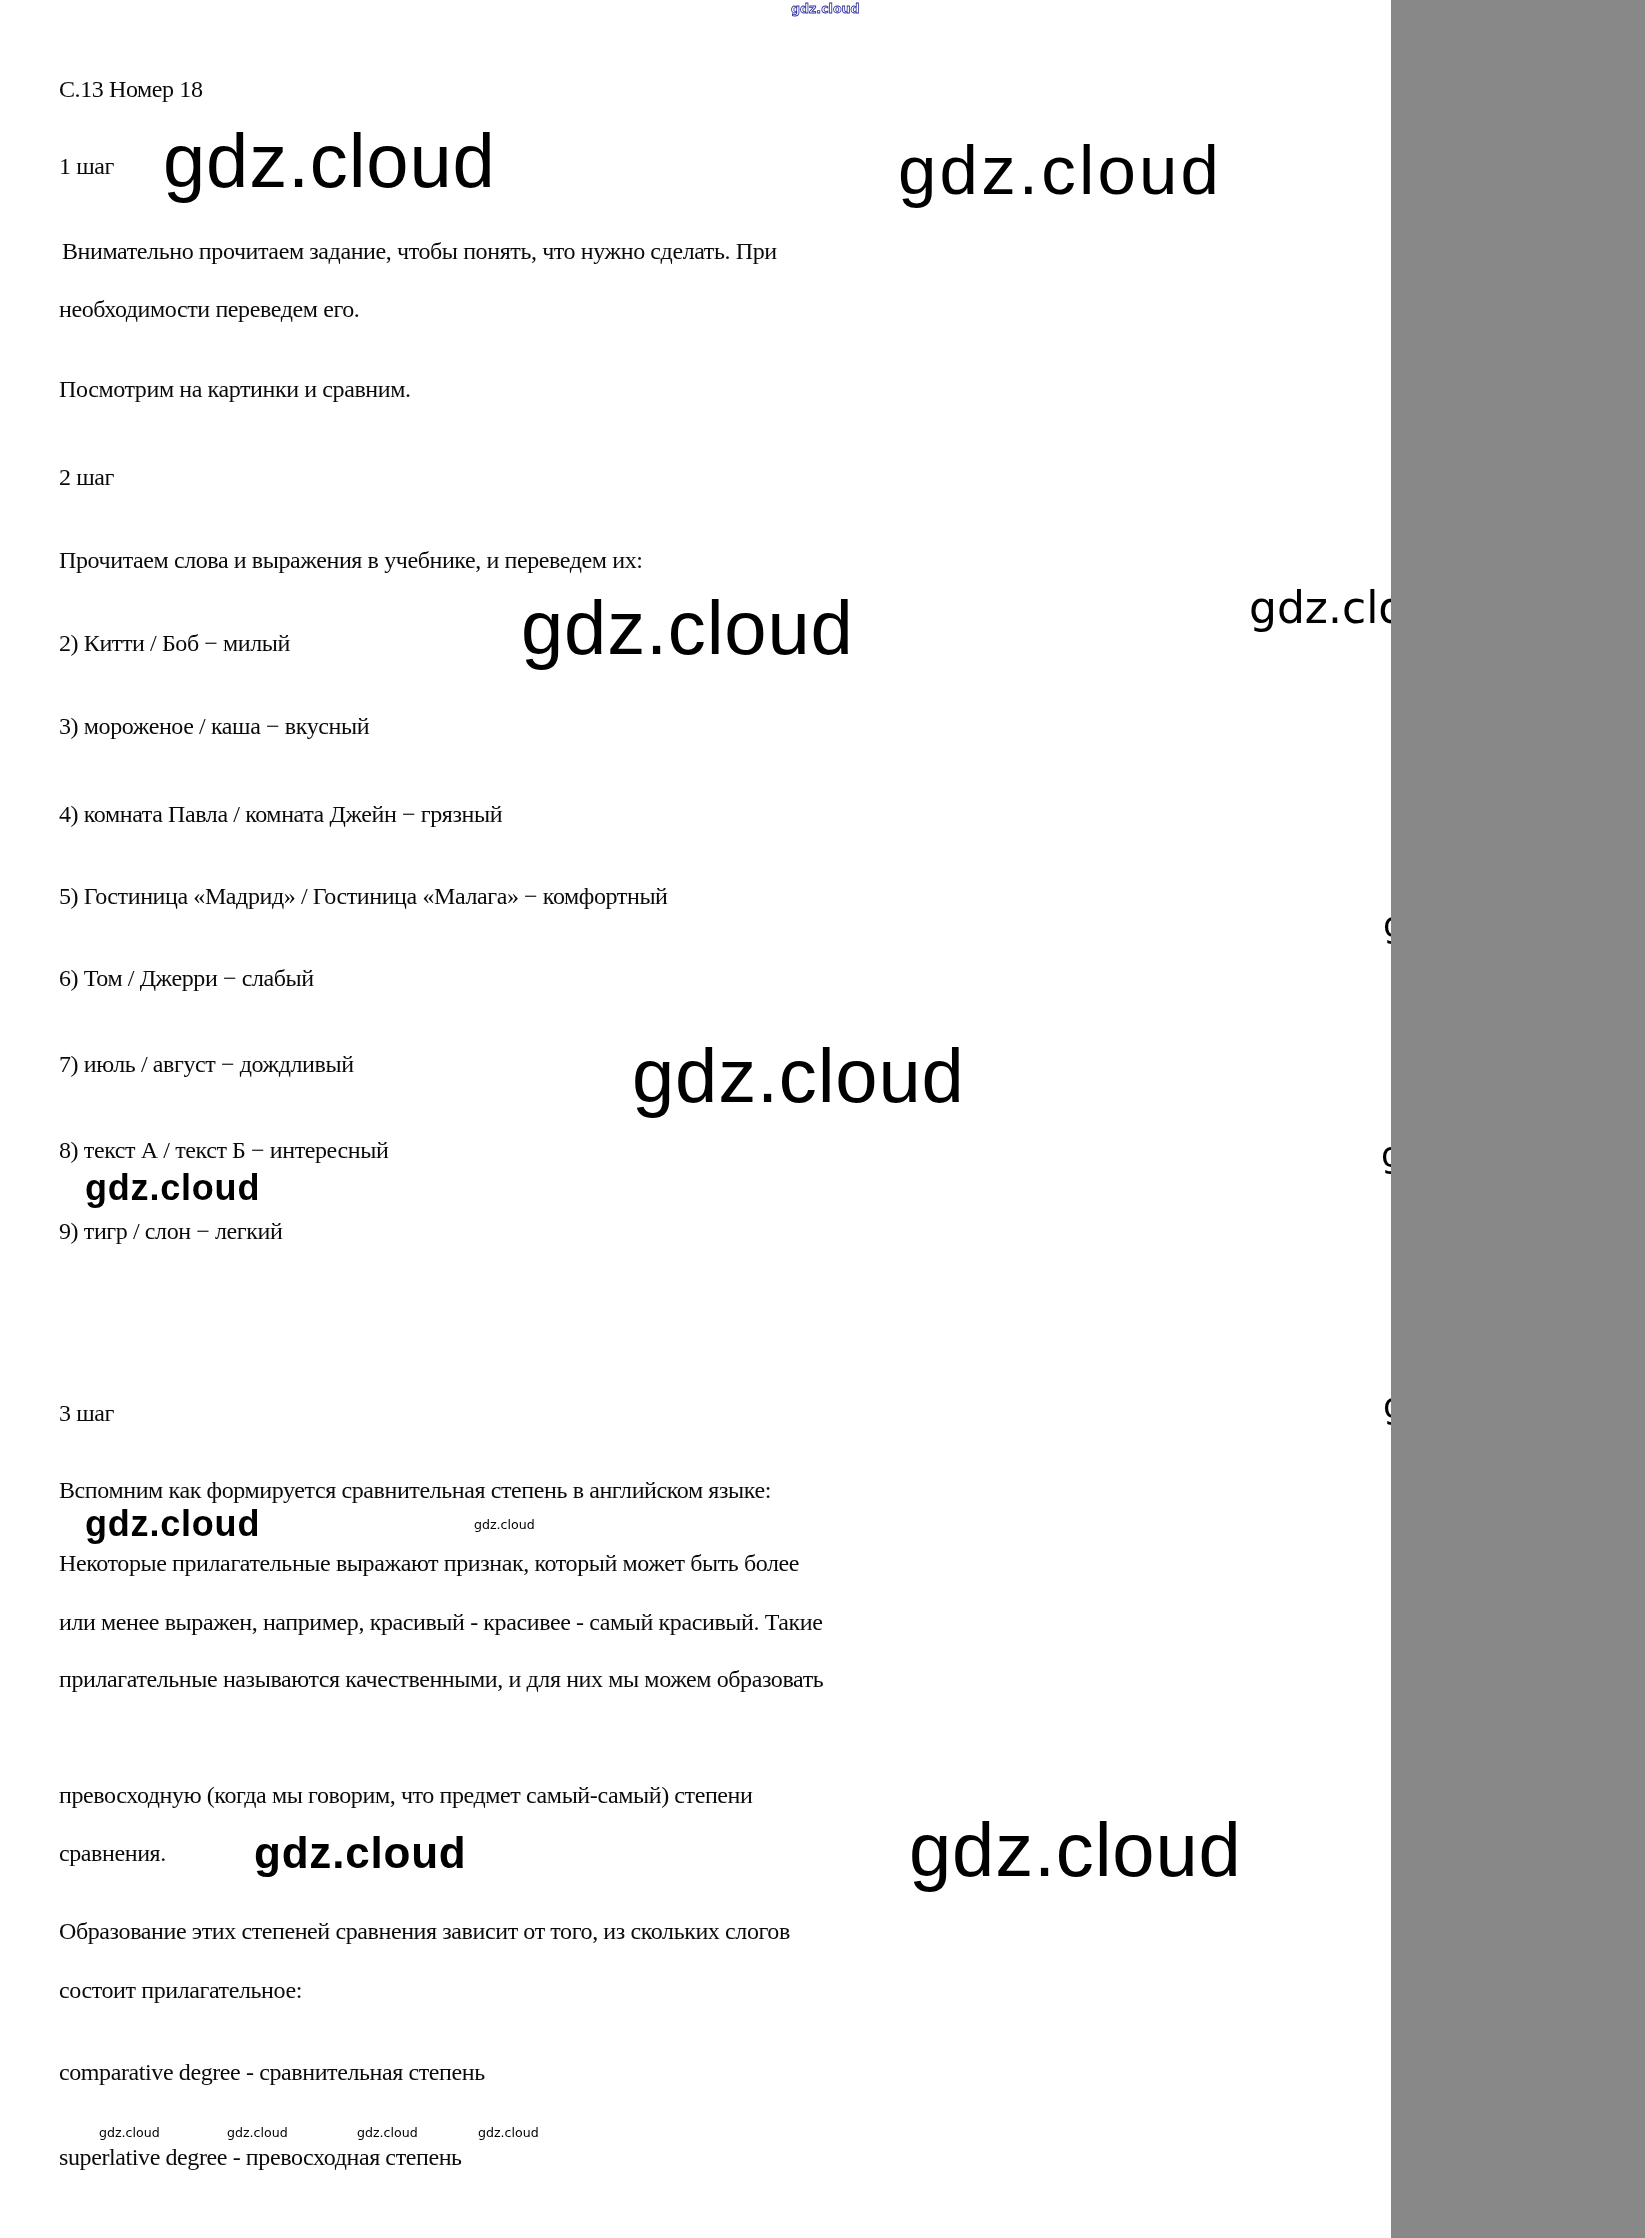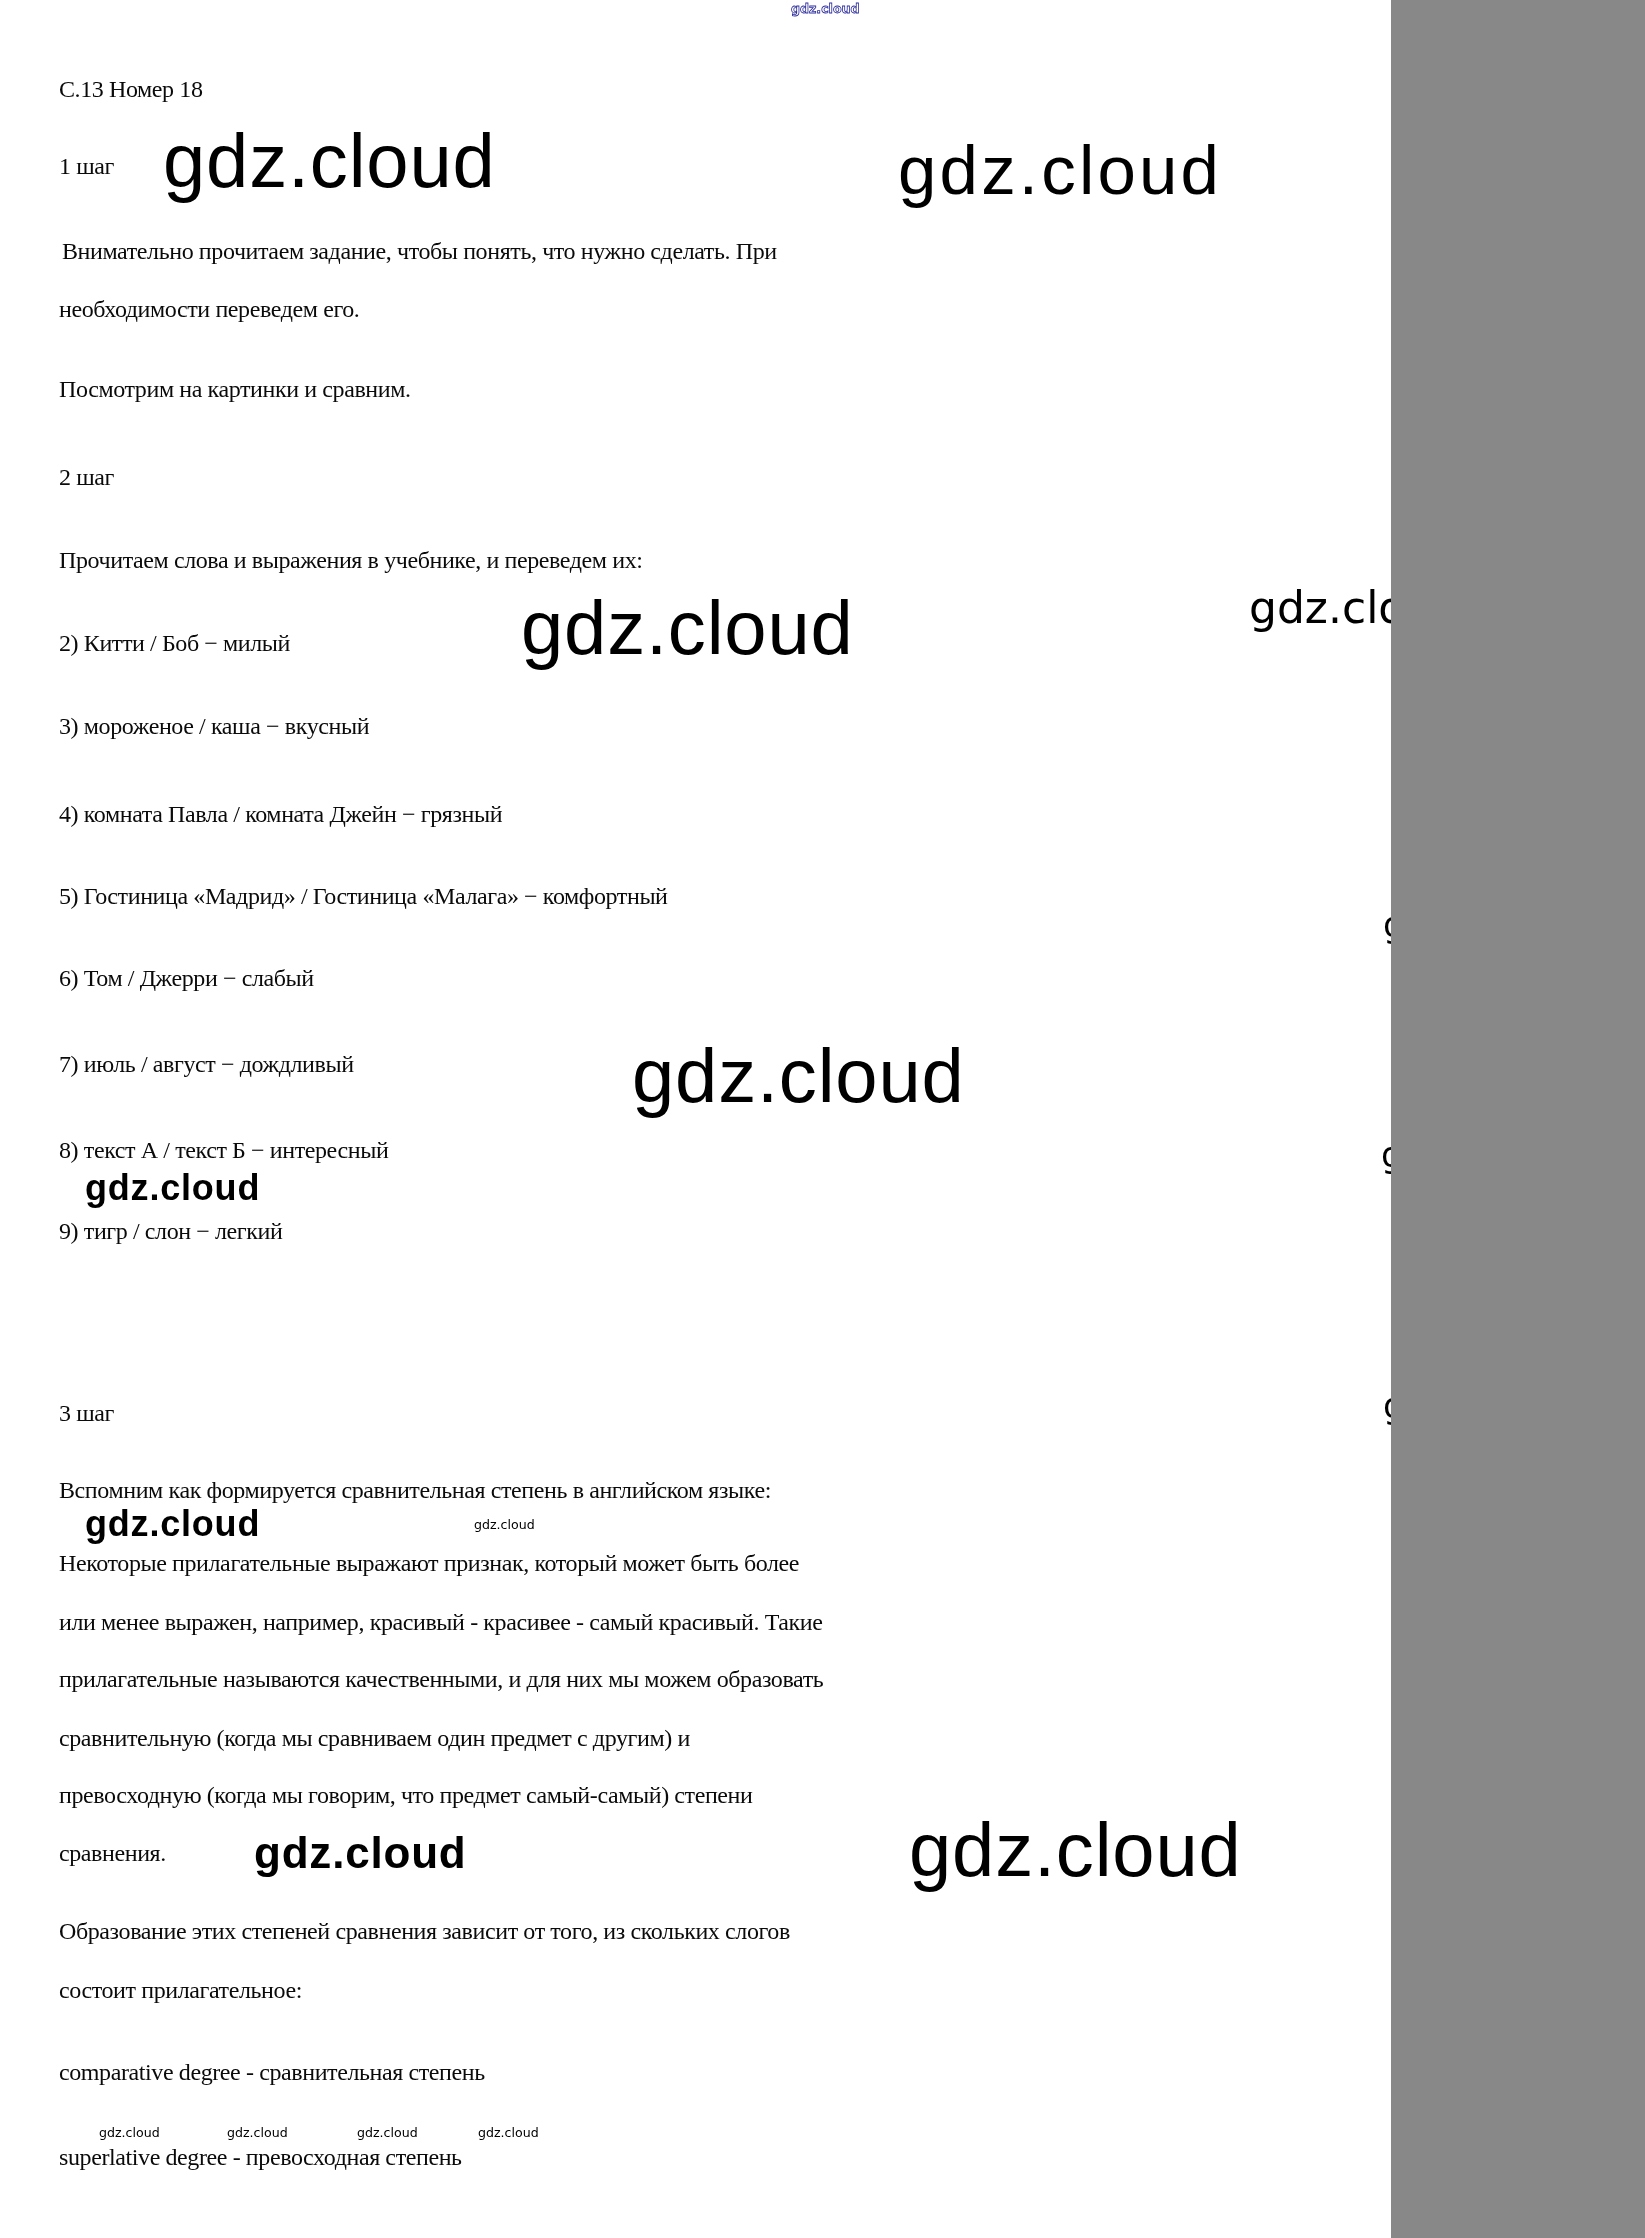"сравнительную (когда мы сравниваем один" div.t { html: <div>сравнительную (когда мы сравниваем один предмет с другим) и</div> -> none }
